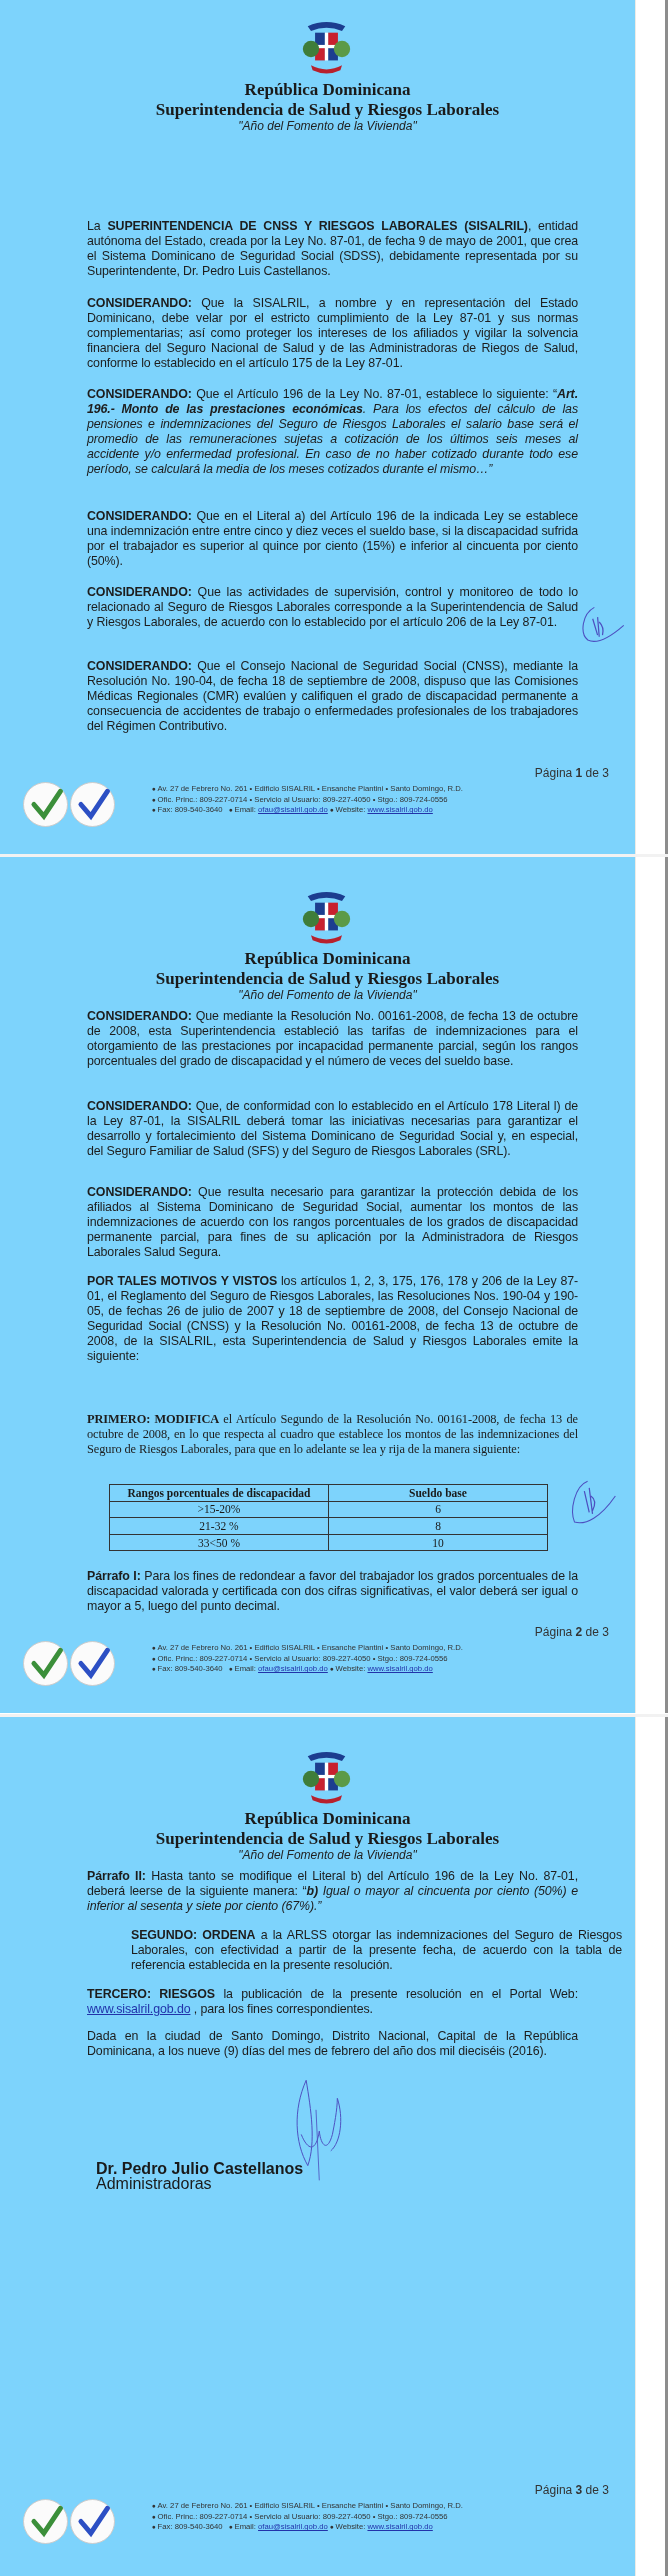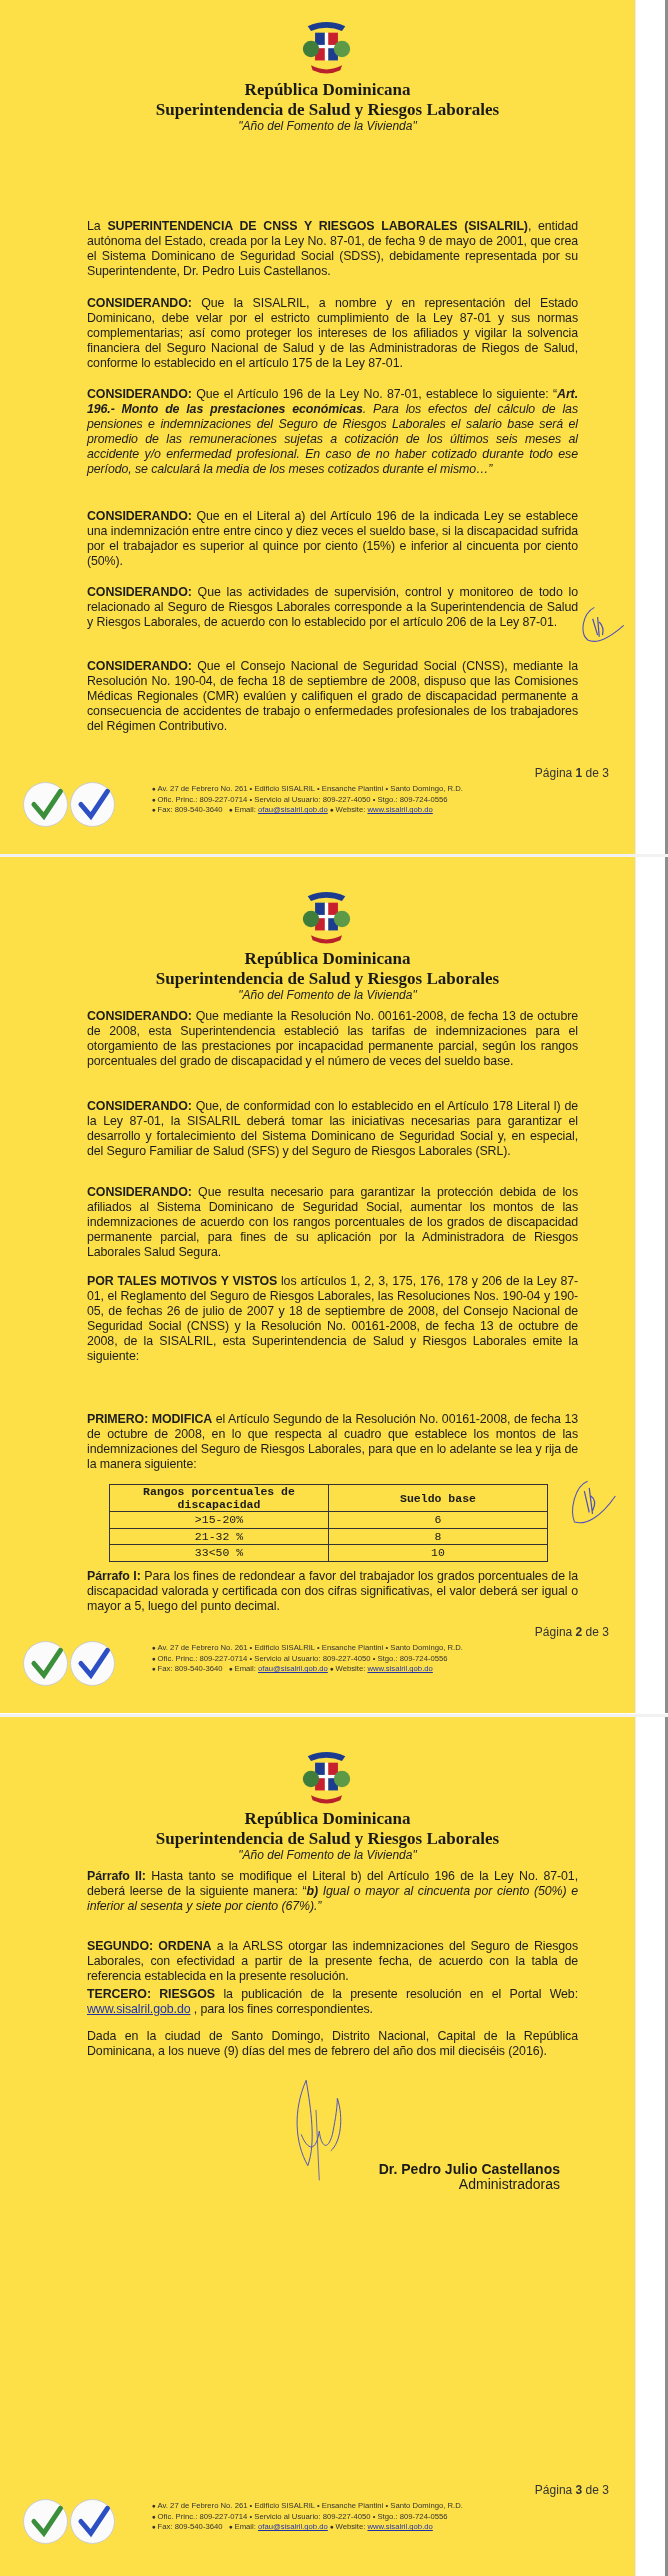"República Dominicana" .page { background: #fde047 -> #7dd3fc }
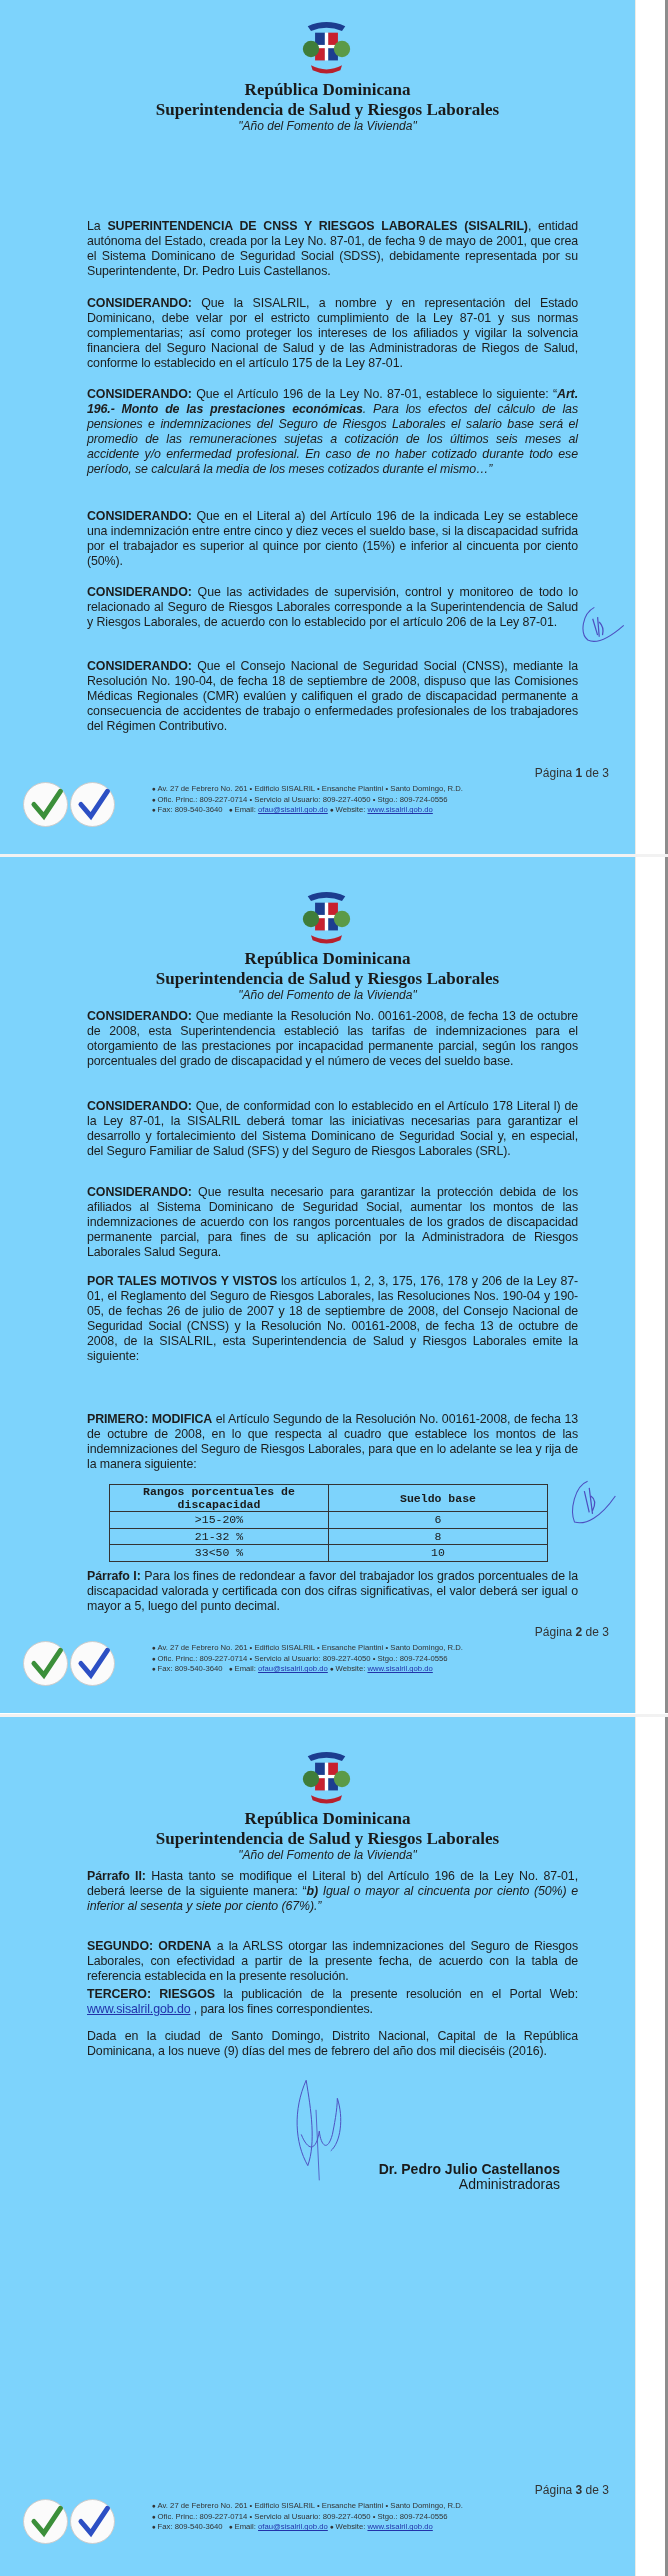"PRIMERO: MODIFICA el Artículo Segundo" div.para { font-family: none -> Liberation Serif, serif }
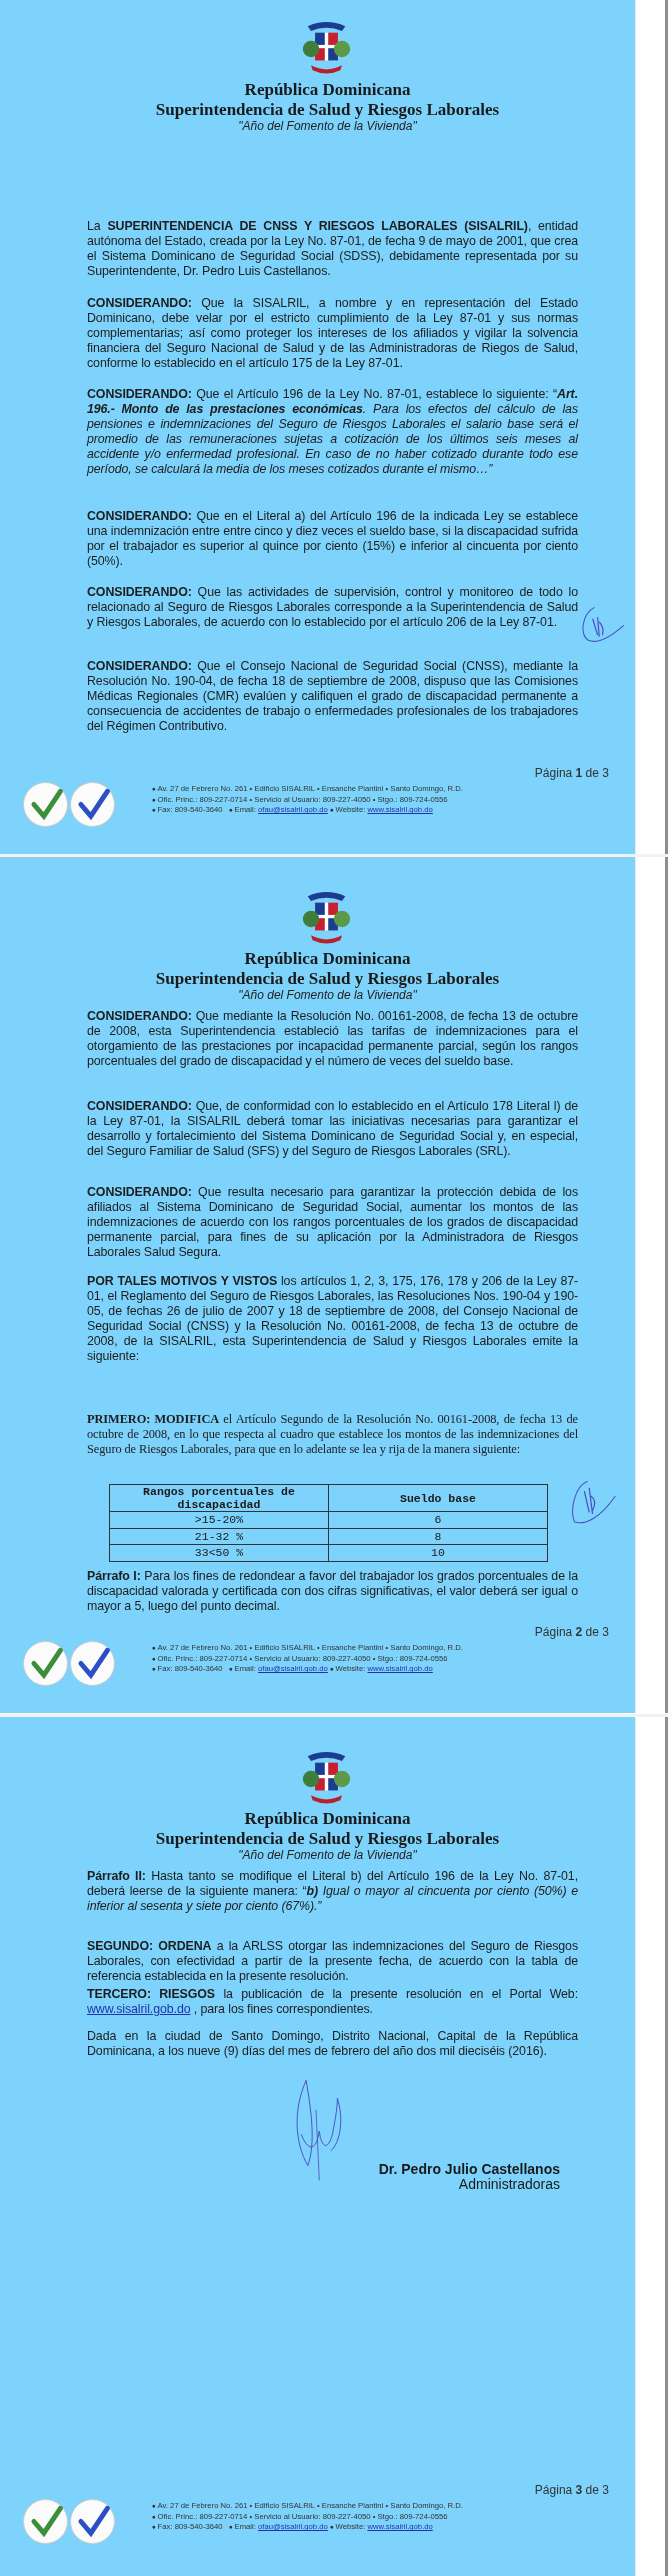"Rangos porcentuales de discapacidad" table.tbl td, table.tbl th { font-family: Liberation Mono, monospace -> Liberation Serif, serif }
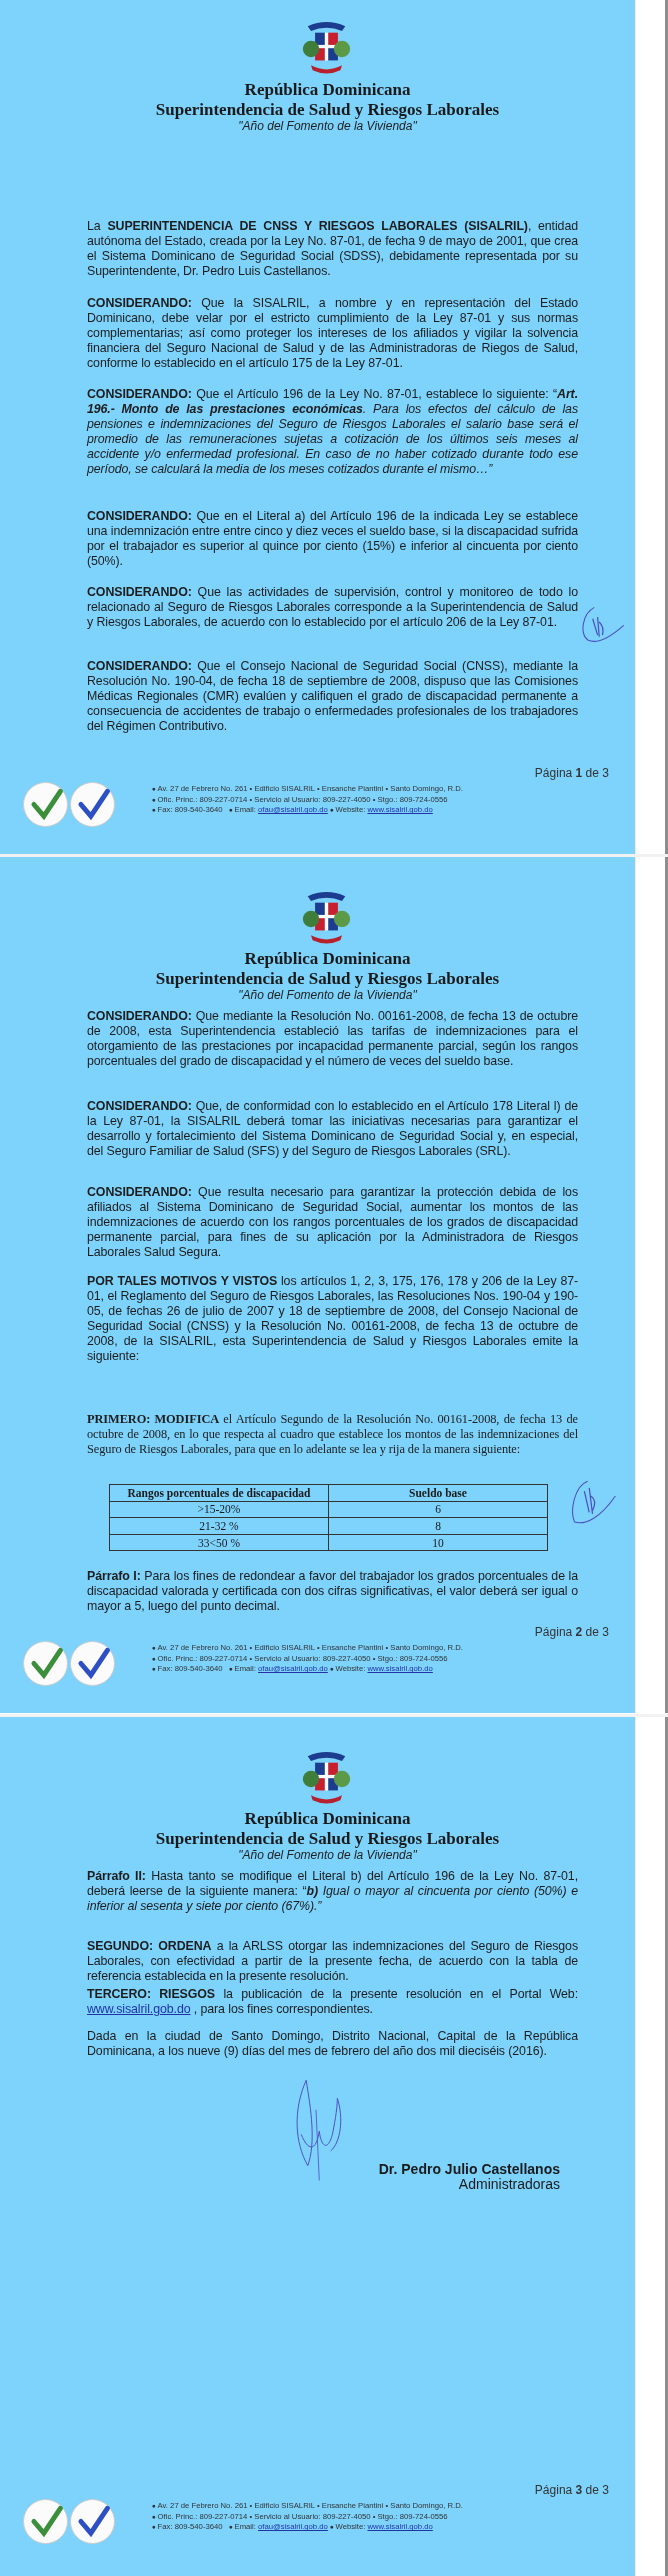"SEGUNDO: ORDENA a la ARLSS" div.para { margin-left: none -> 44px; top: 222px -> 211px }
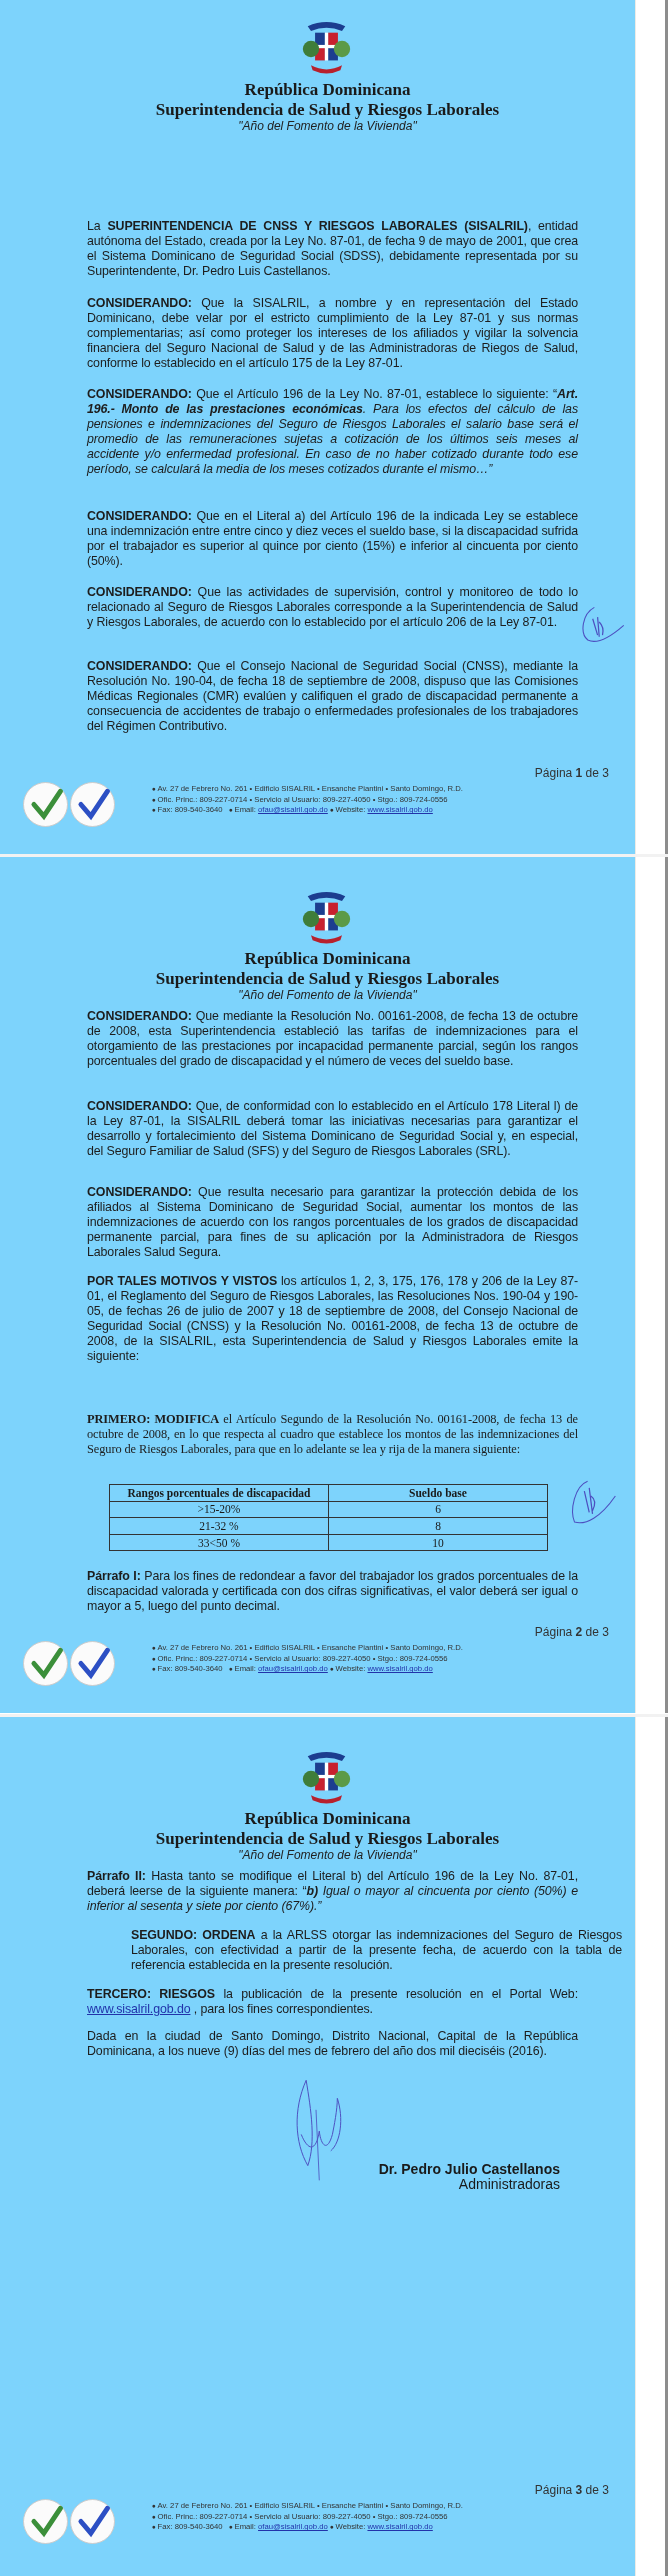"Dr. Pedro Julio Castellanos" .signame { font-size: 14px -> 16px; left: 69px -> 96px; text-align: right -> left }
